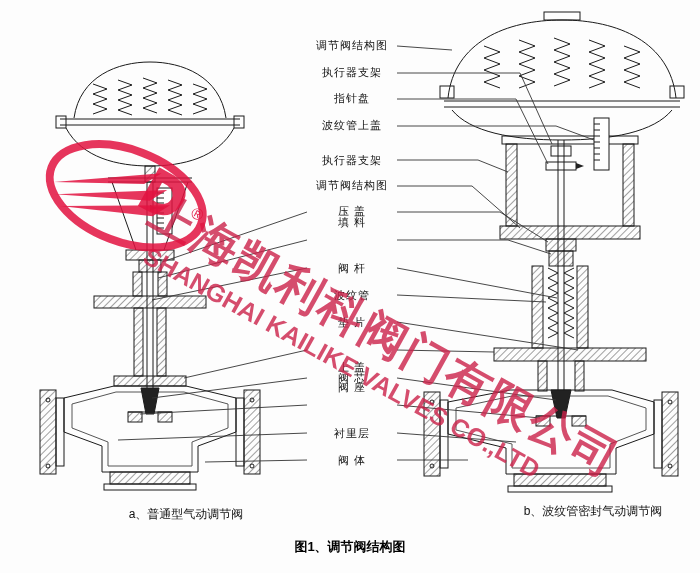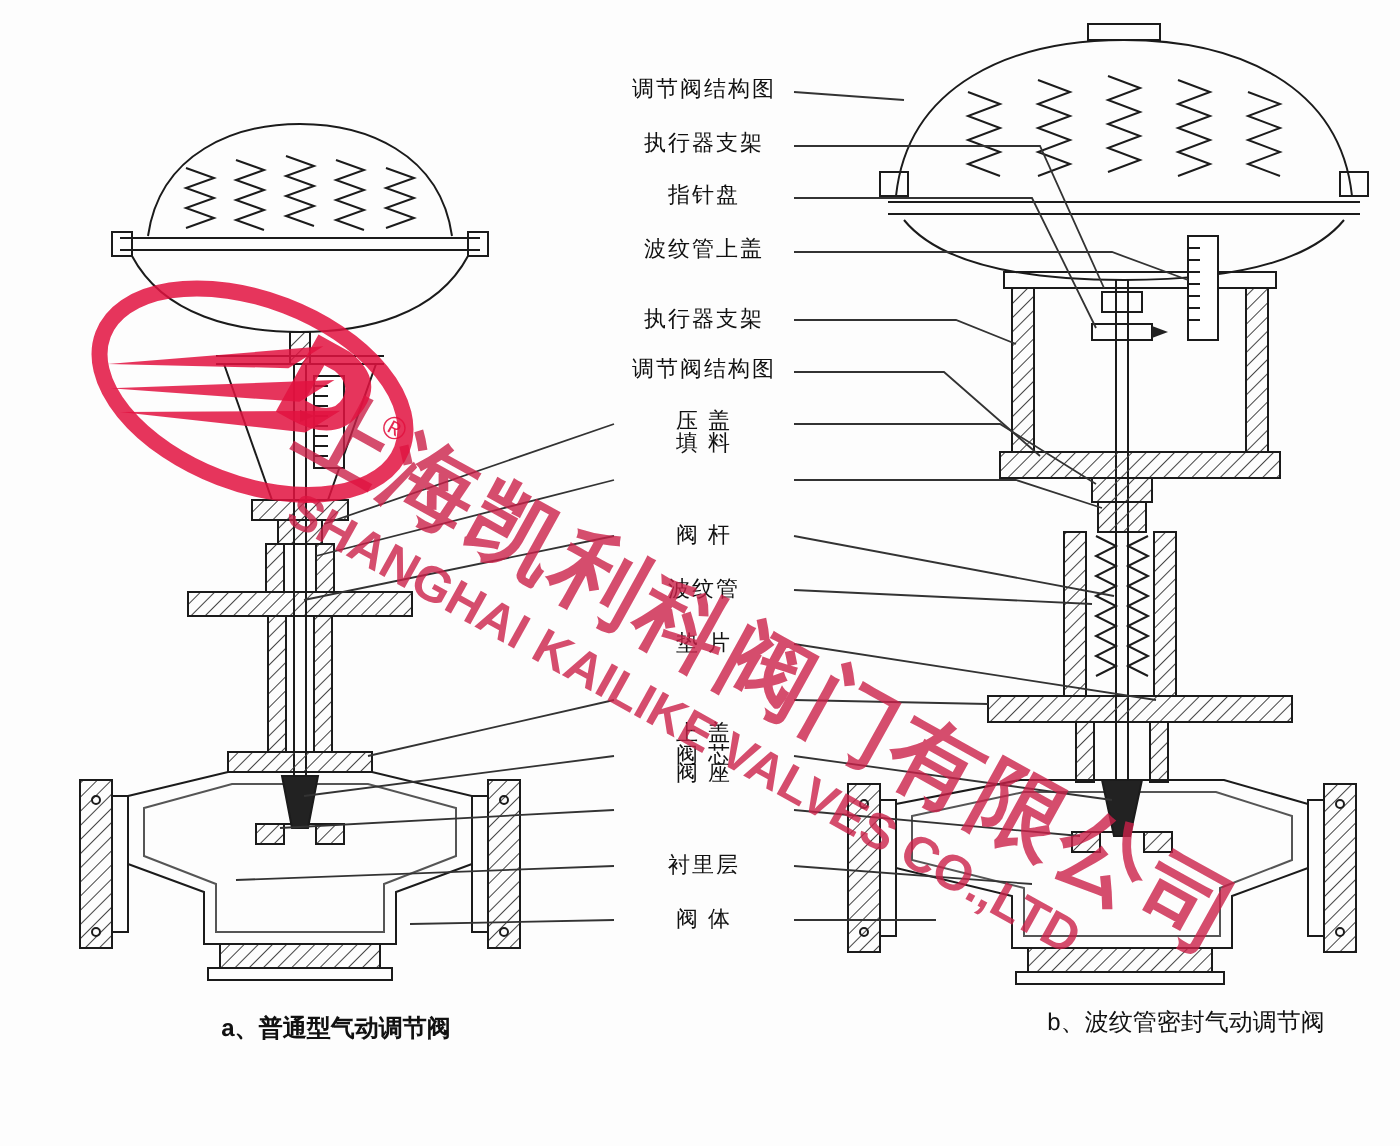"a、普通型气动调节阀" .caption-a { font-weight: bold -> none; left: 58px -> 76px }
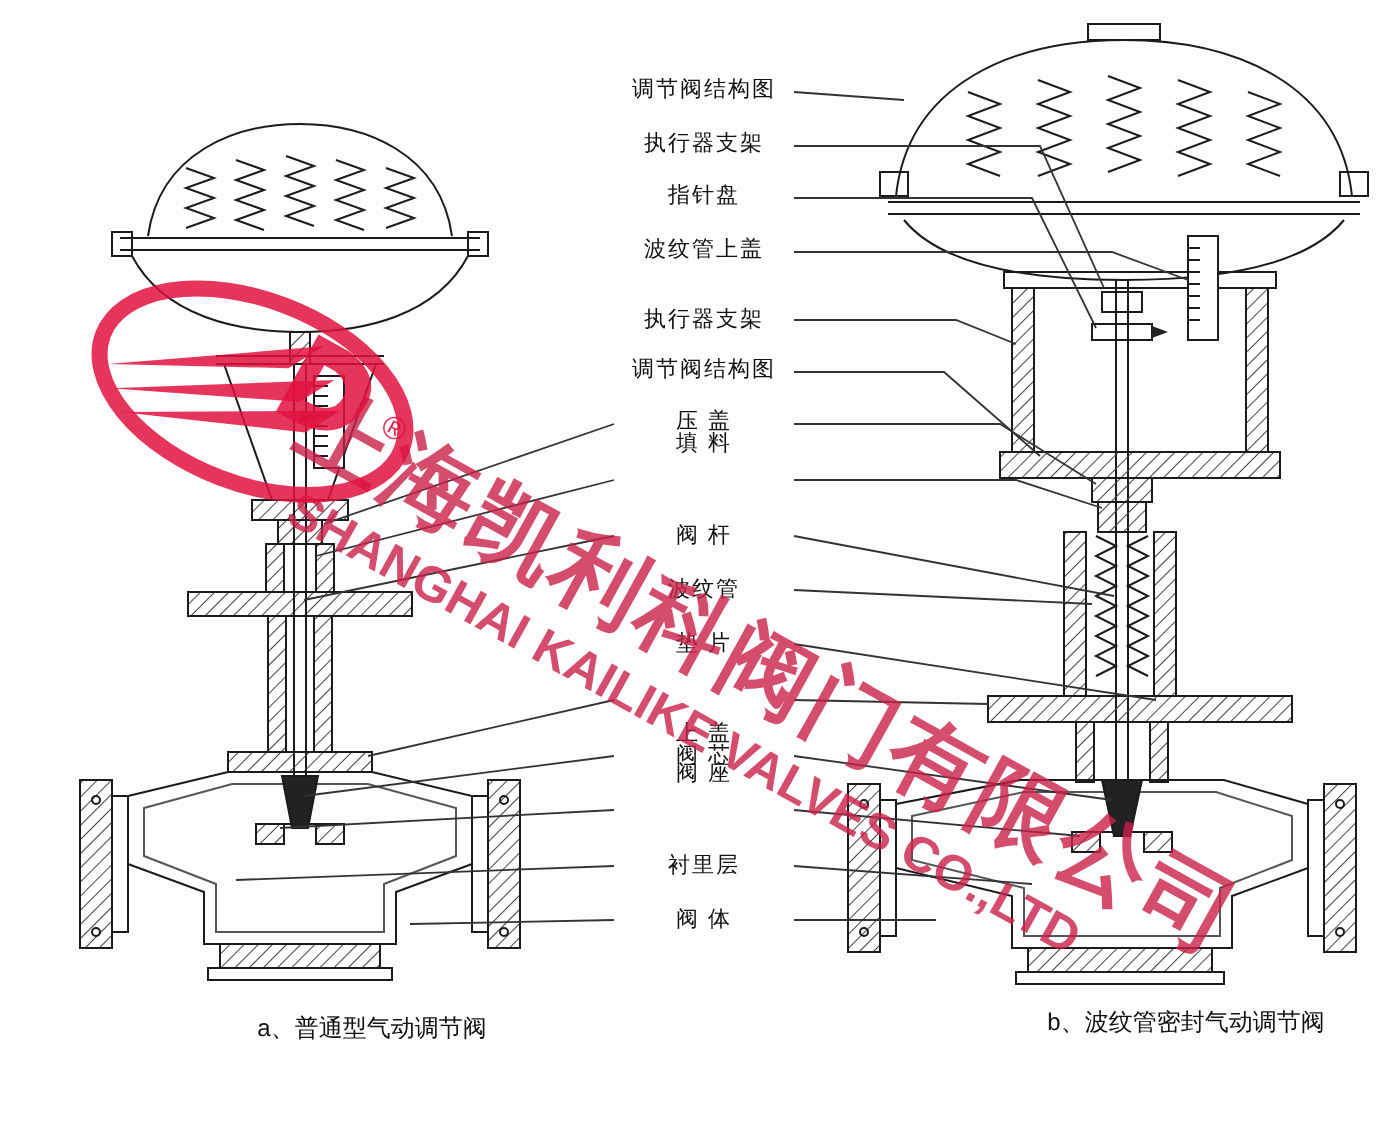"图1、调节阀结构图" div.figure-caption { html: none -> <div>图1、调节阀结构图</div> }
